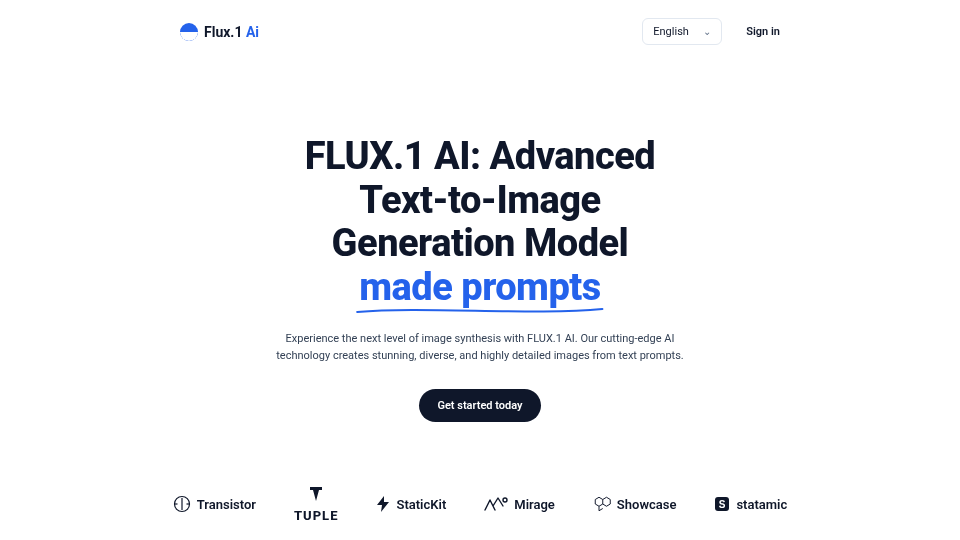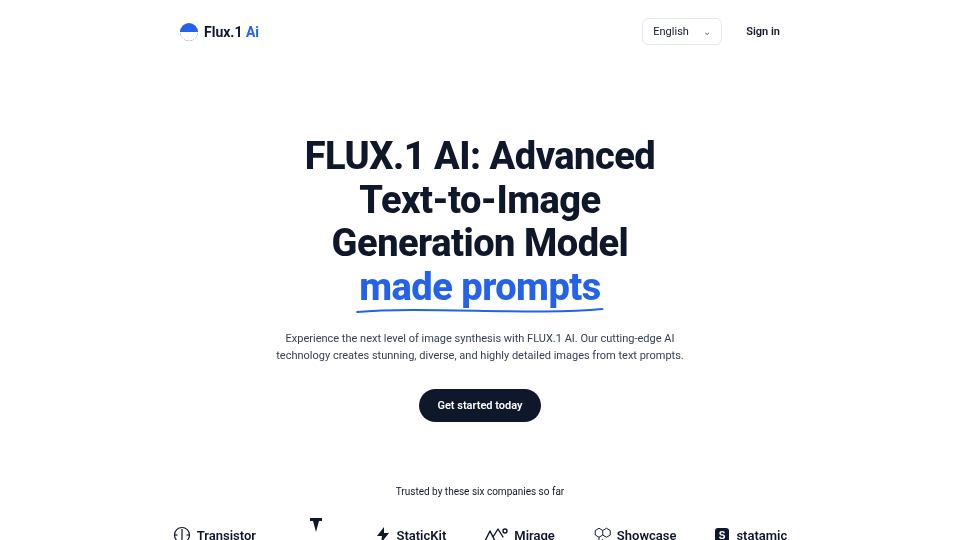"Trusted by these six companies" div.trusted-label { html: <div>Trusted by these six companies so far</div> -> none }
